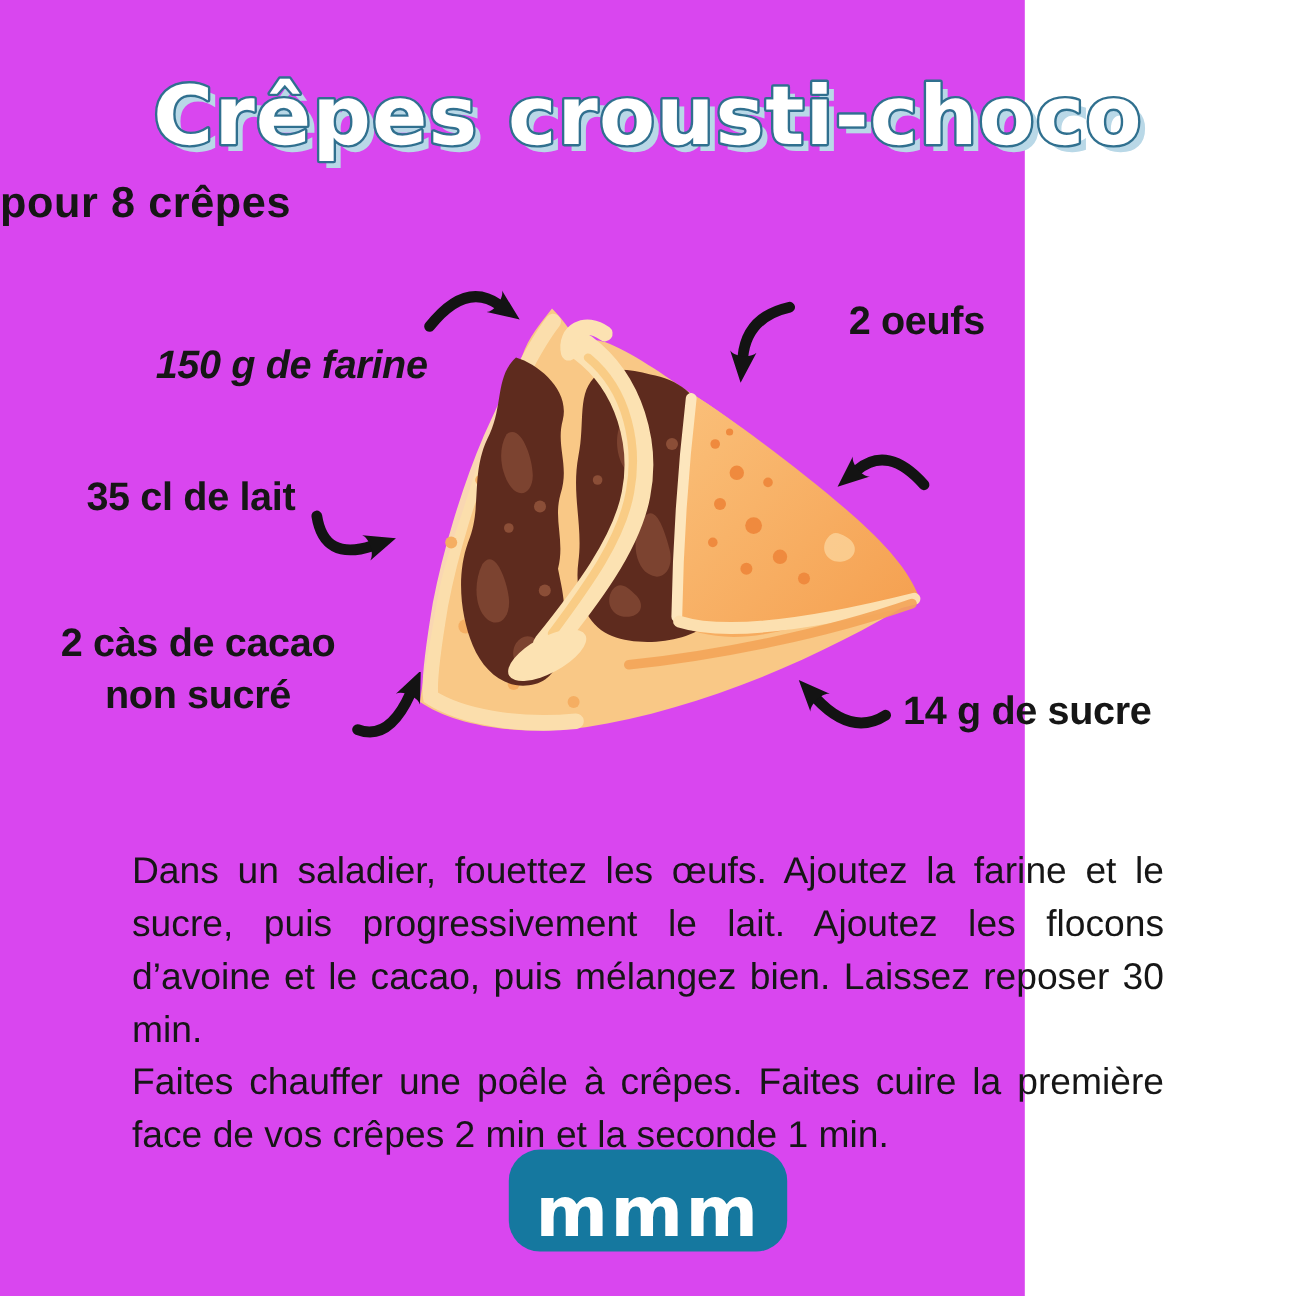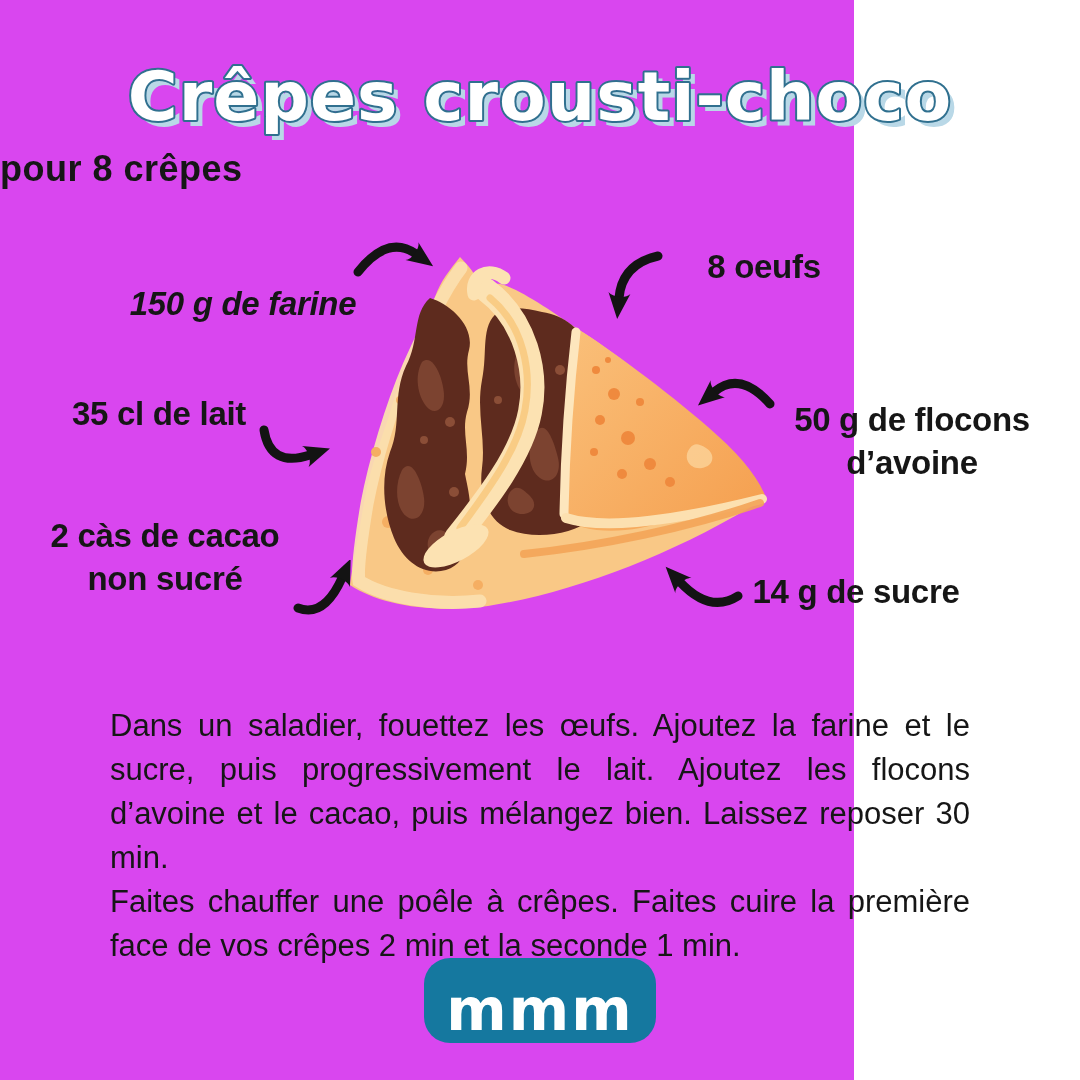"8 oeufs" div { text: 8 -> 2 }
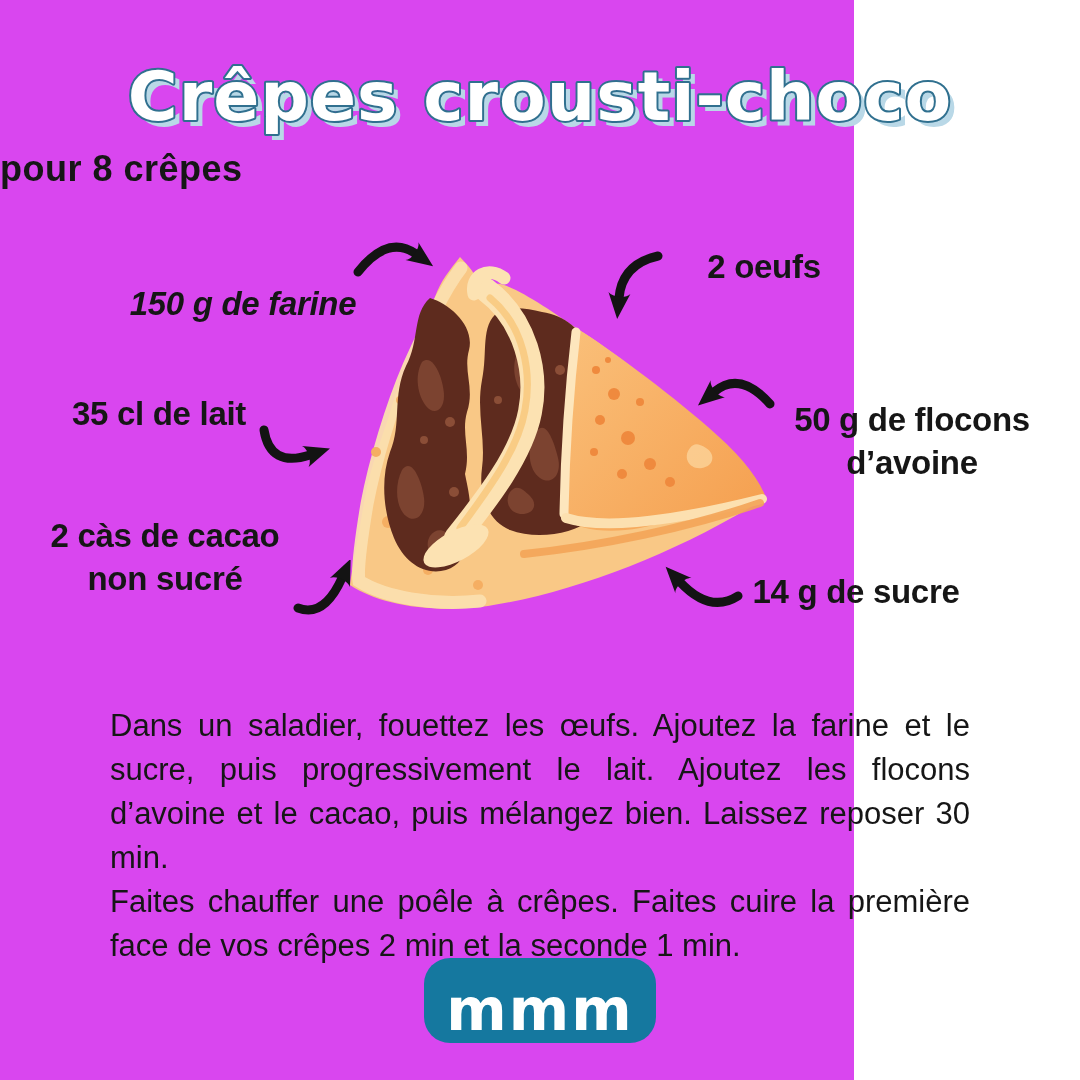"50 g de flocons" div.ing { html: <div> <div>50 g de flocons</div> <div>d’avoine</div> </div> -> none }
